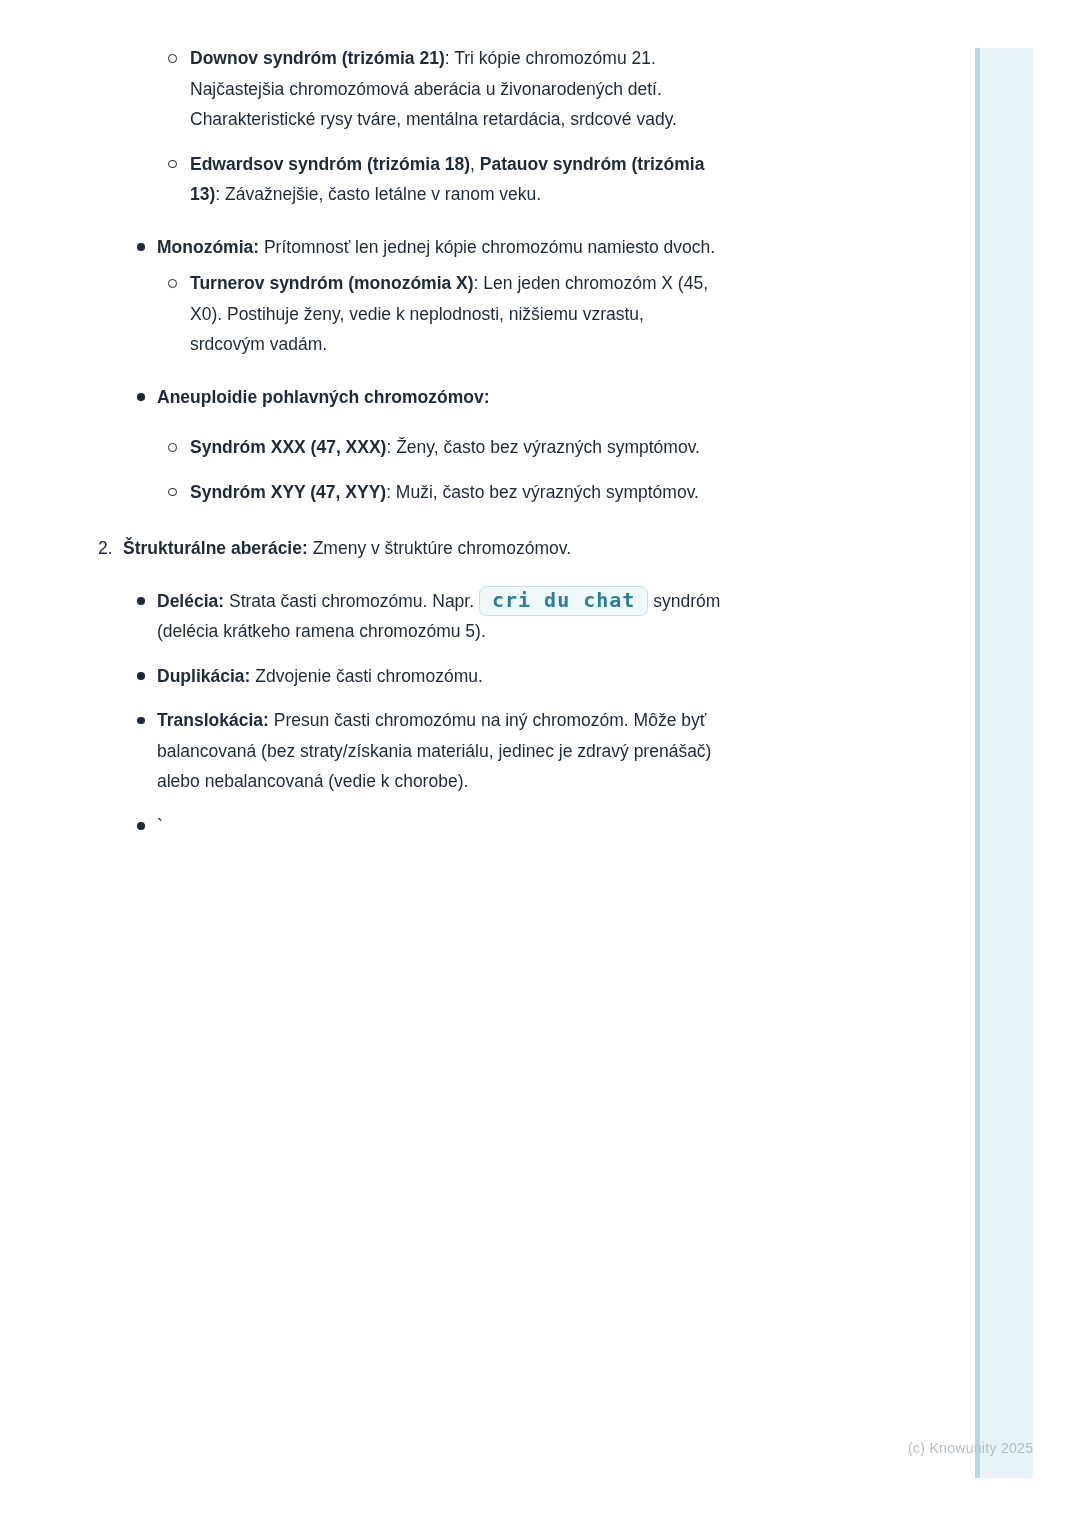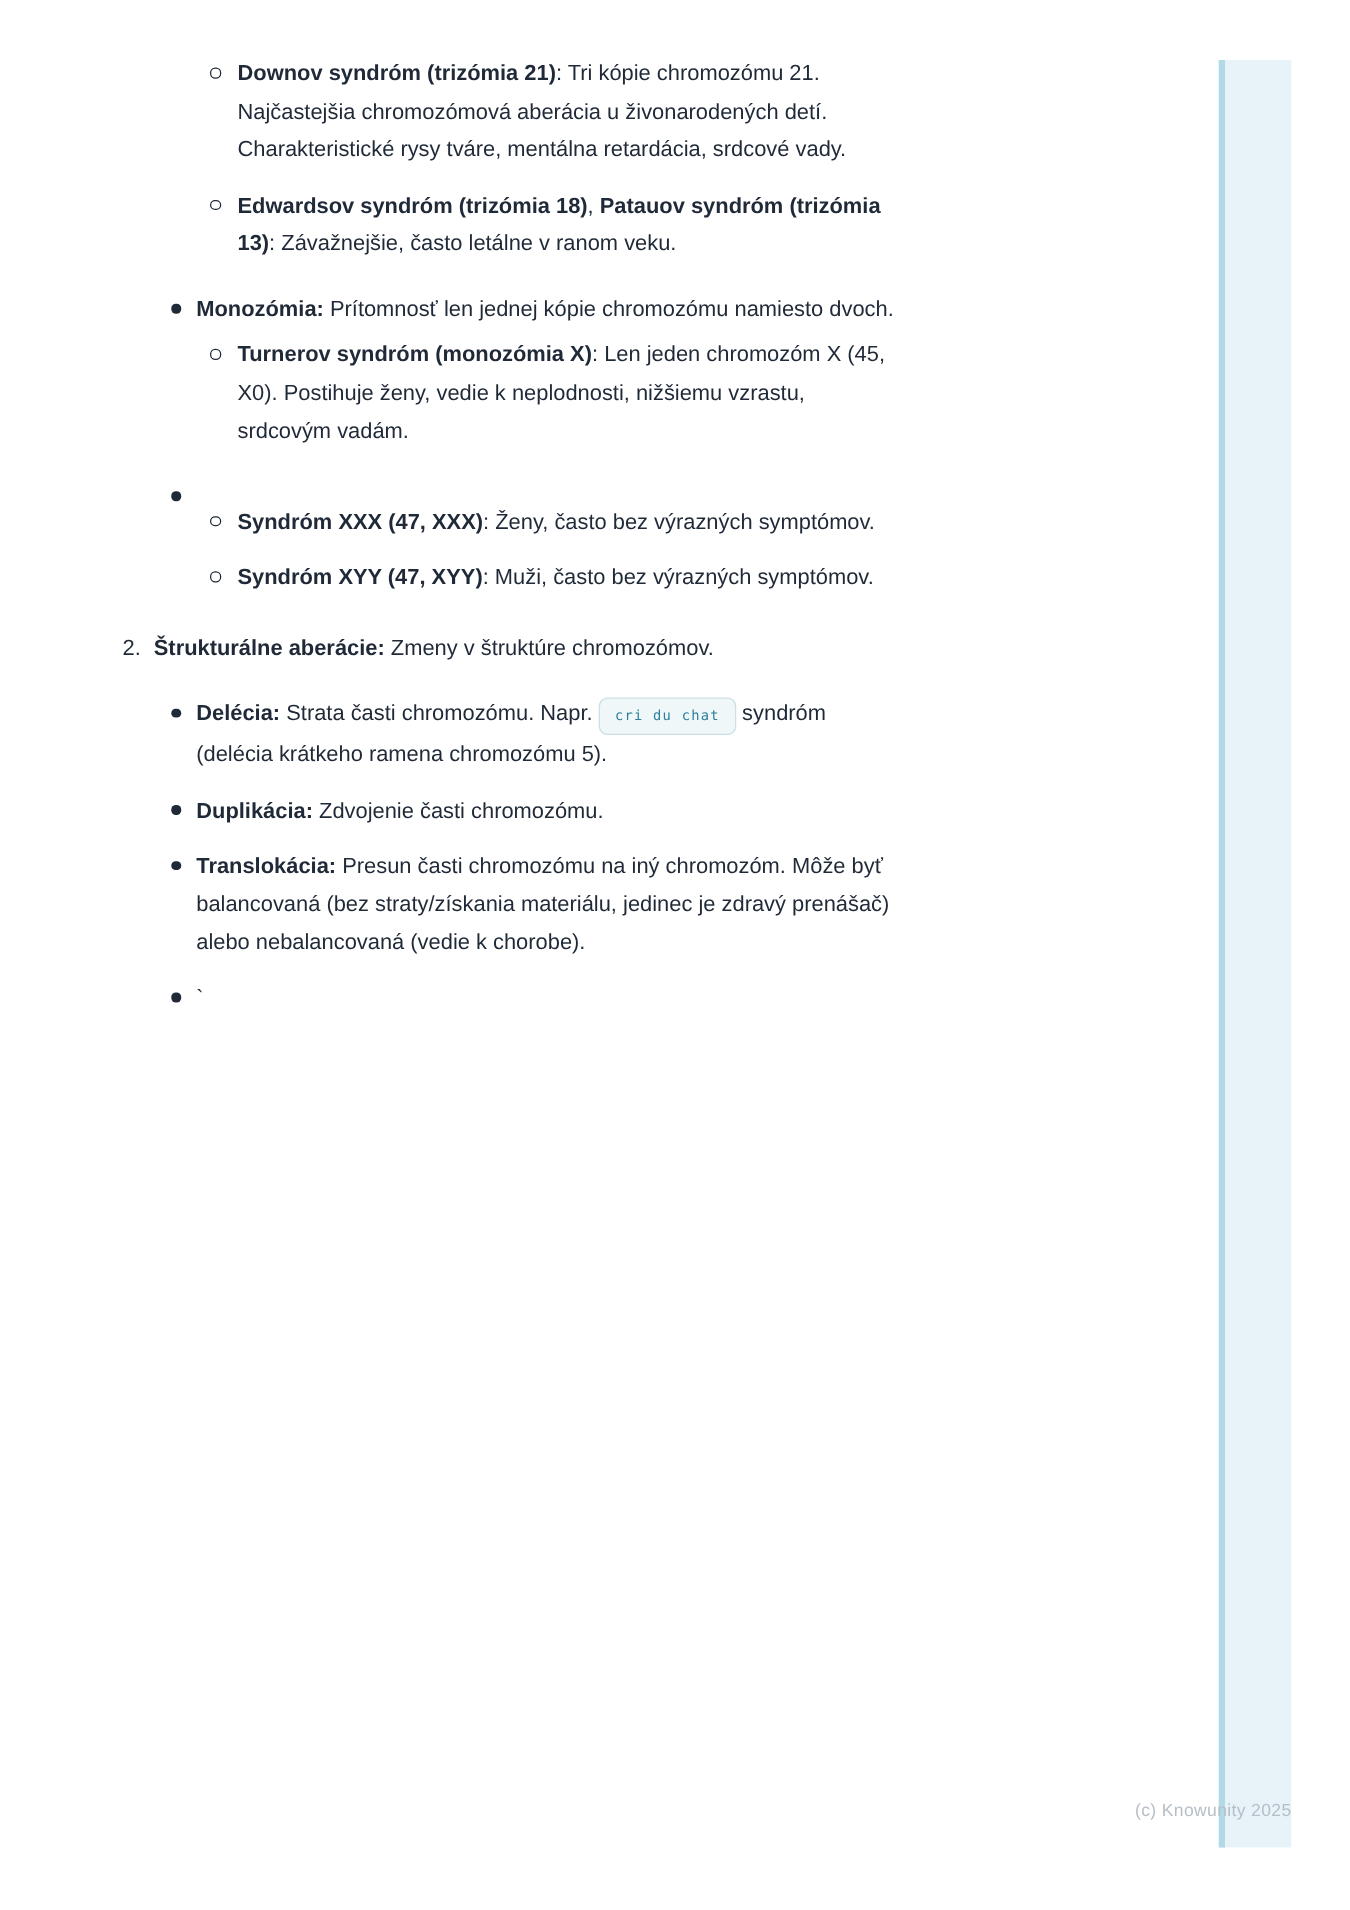"Aneuploidie pohlavných chromozómov:" div.text { html: none -> <div><strong>Aneuploidie pohlavných chromozómov:</strong></div> }
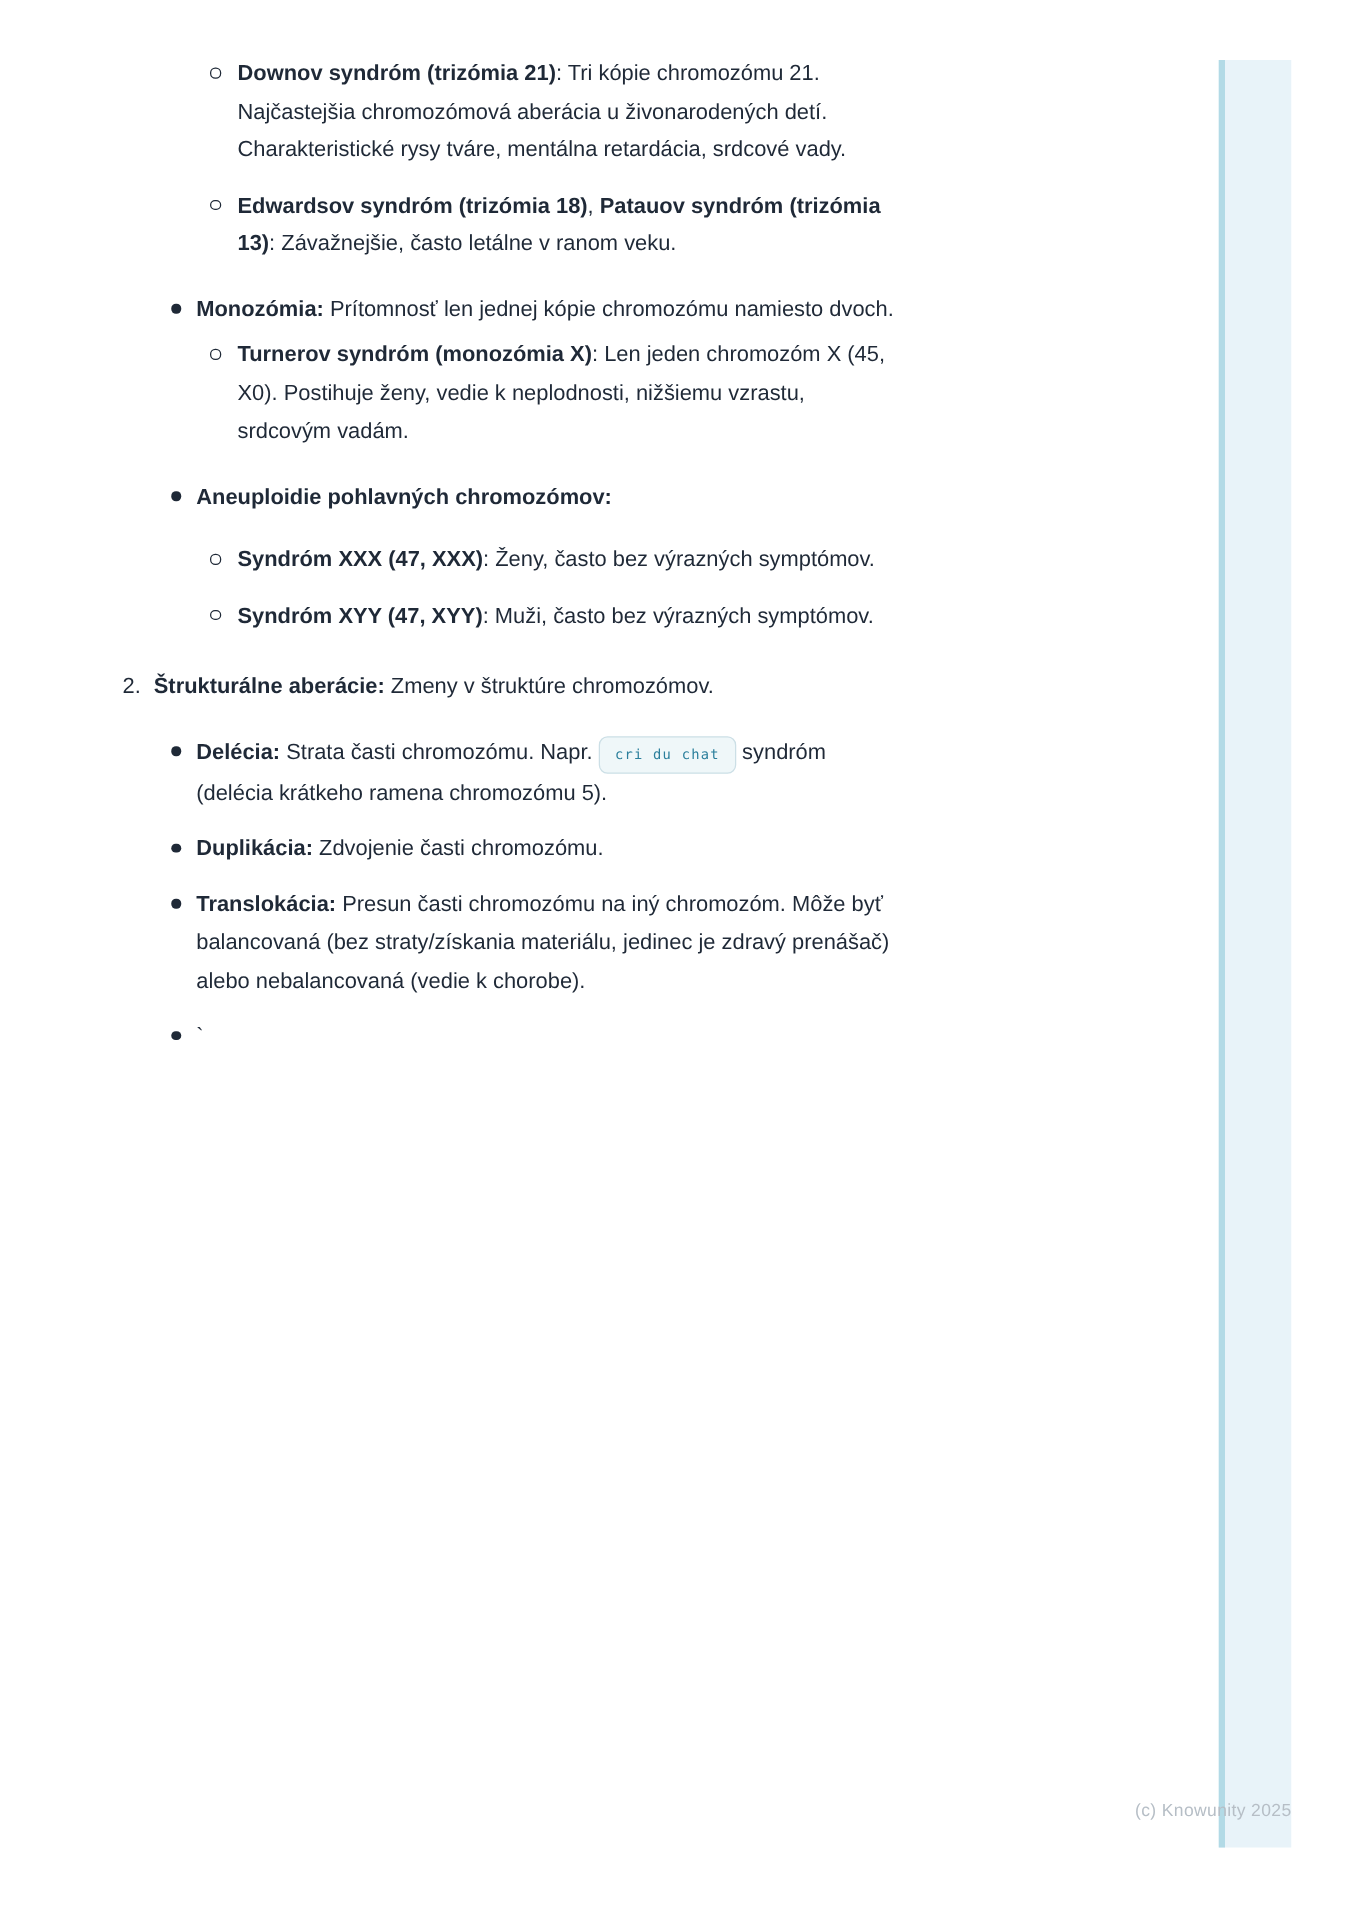"cri du chat" .chip { font-size: 11px -> 20px; font-weight: 400 -> 700 }
